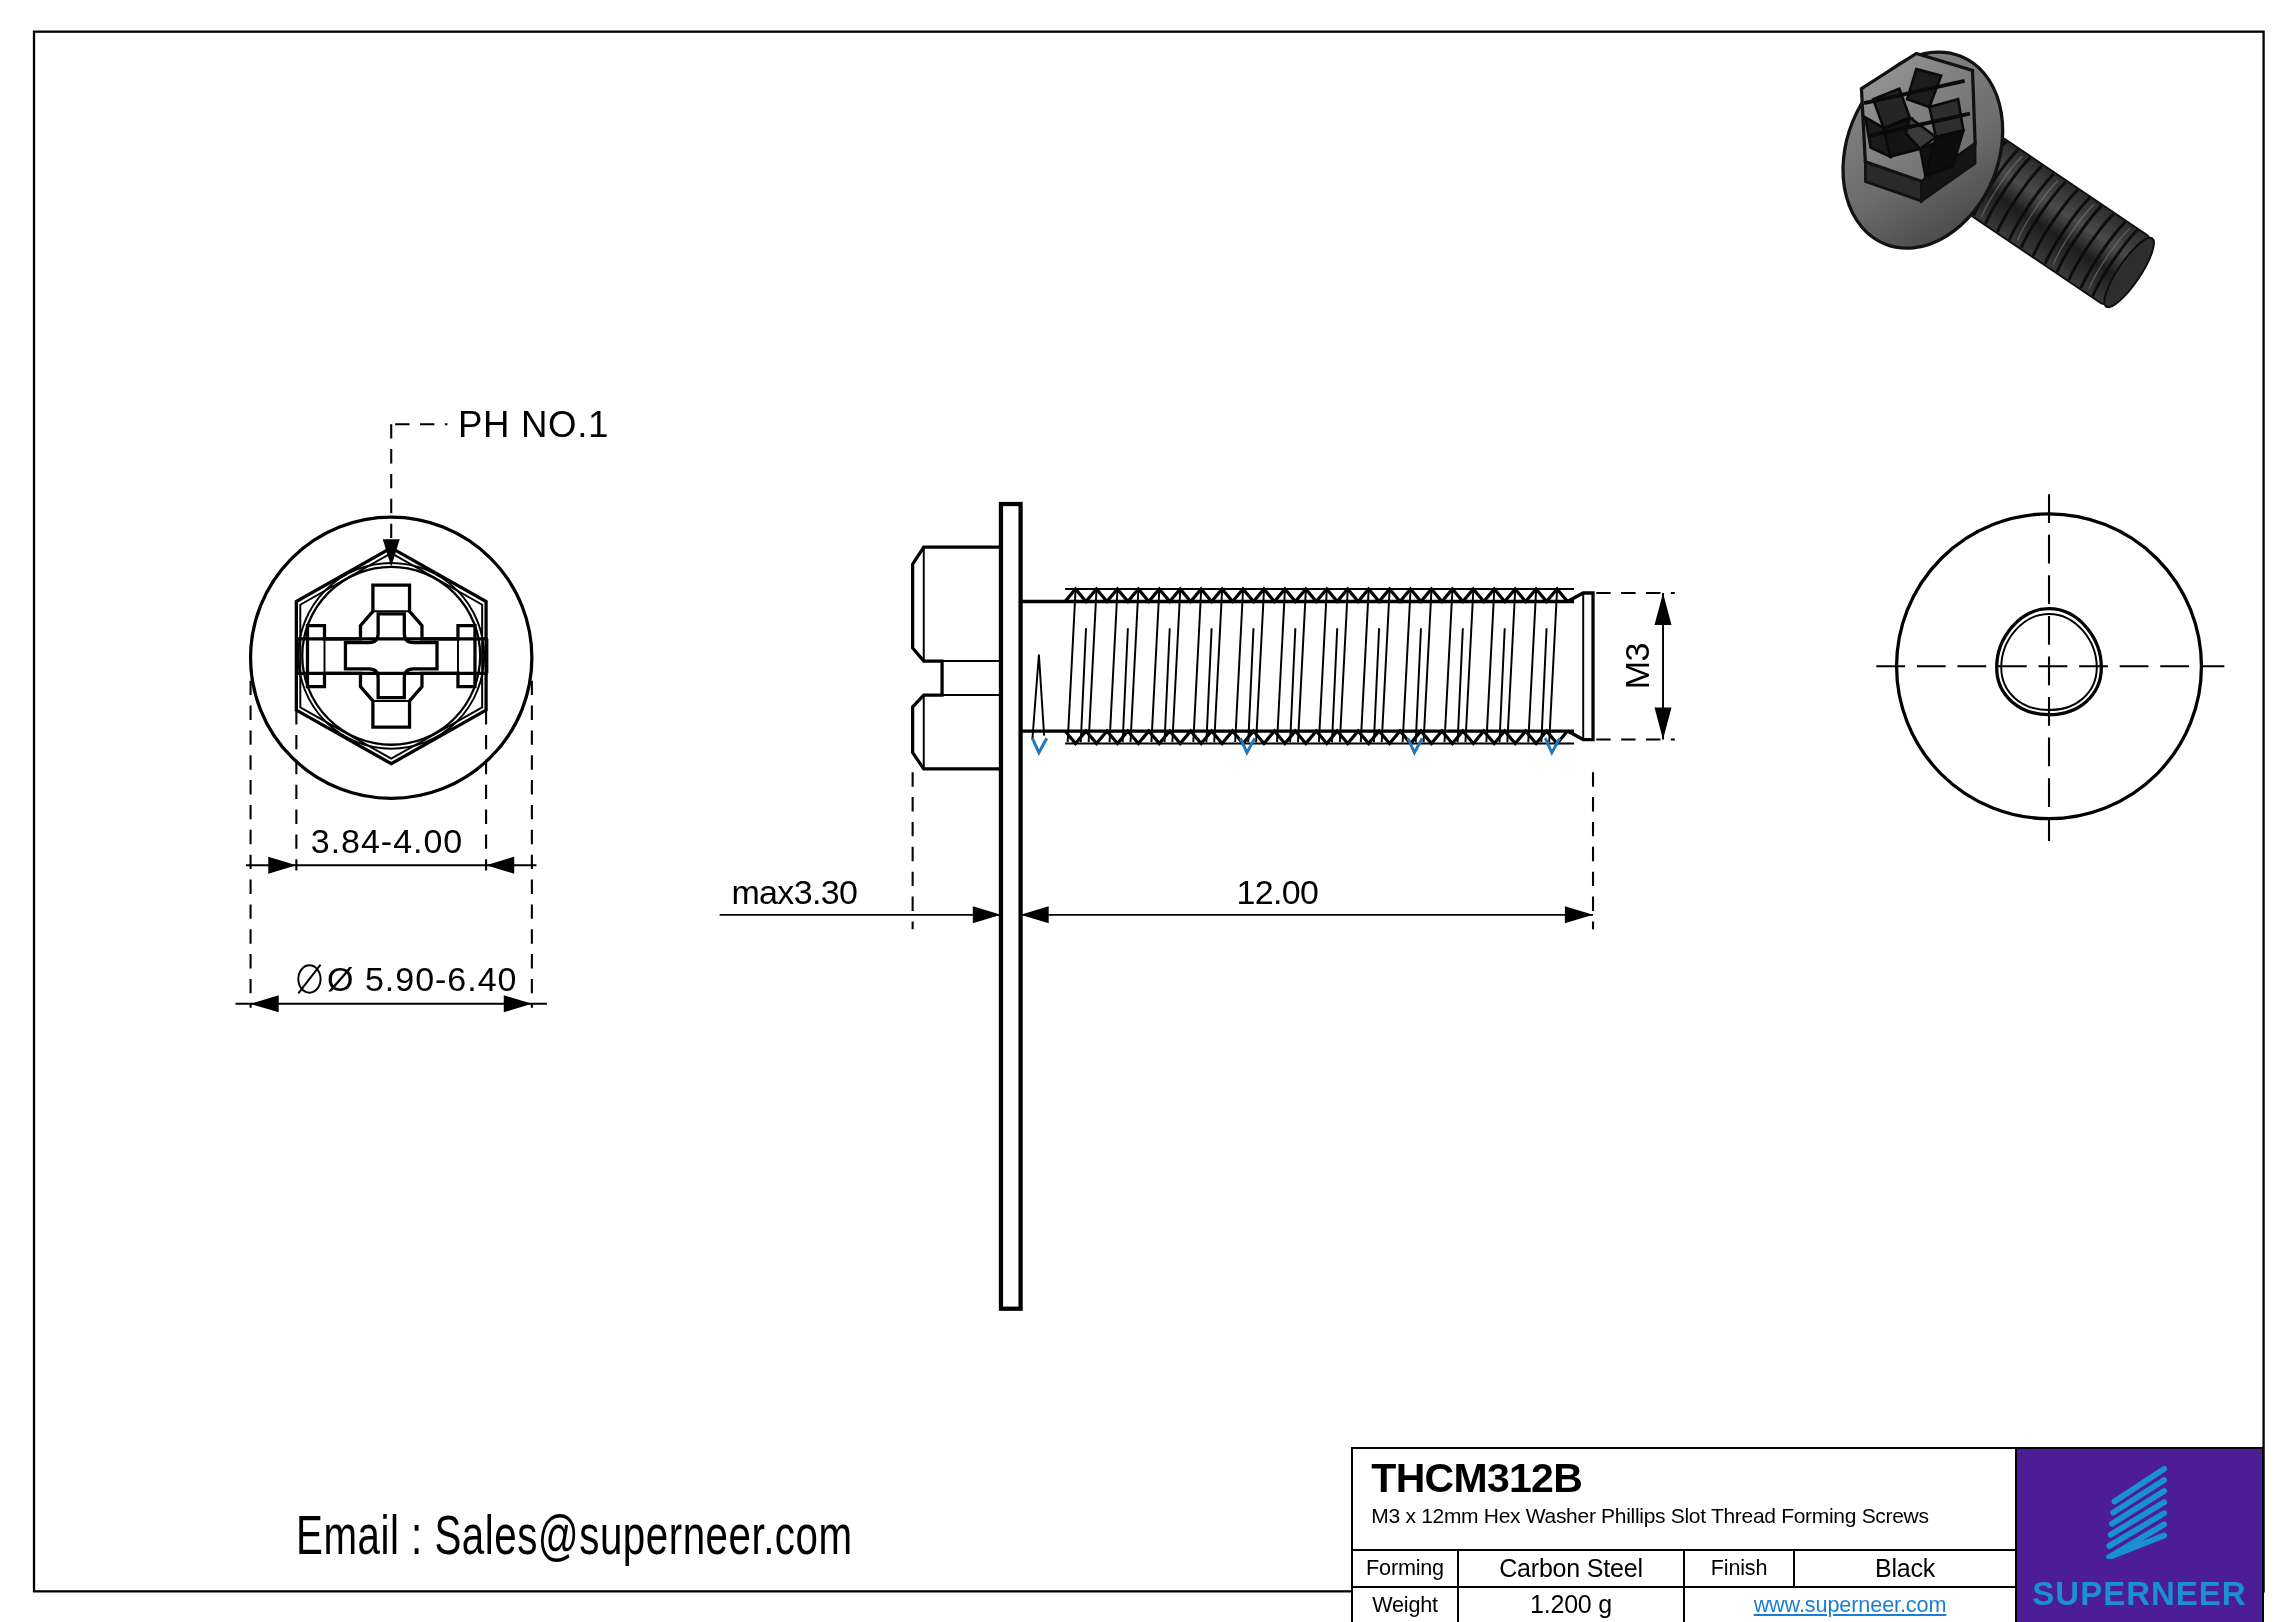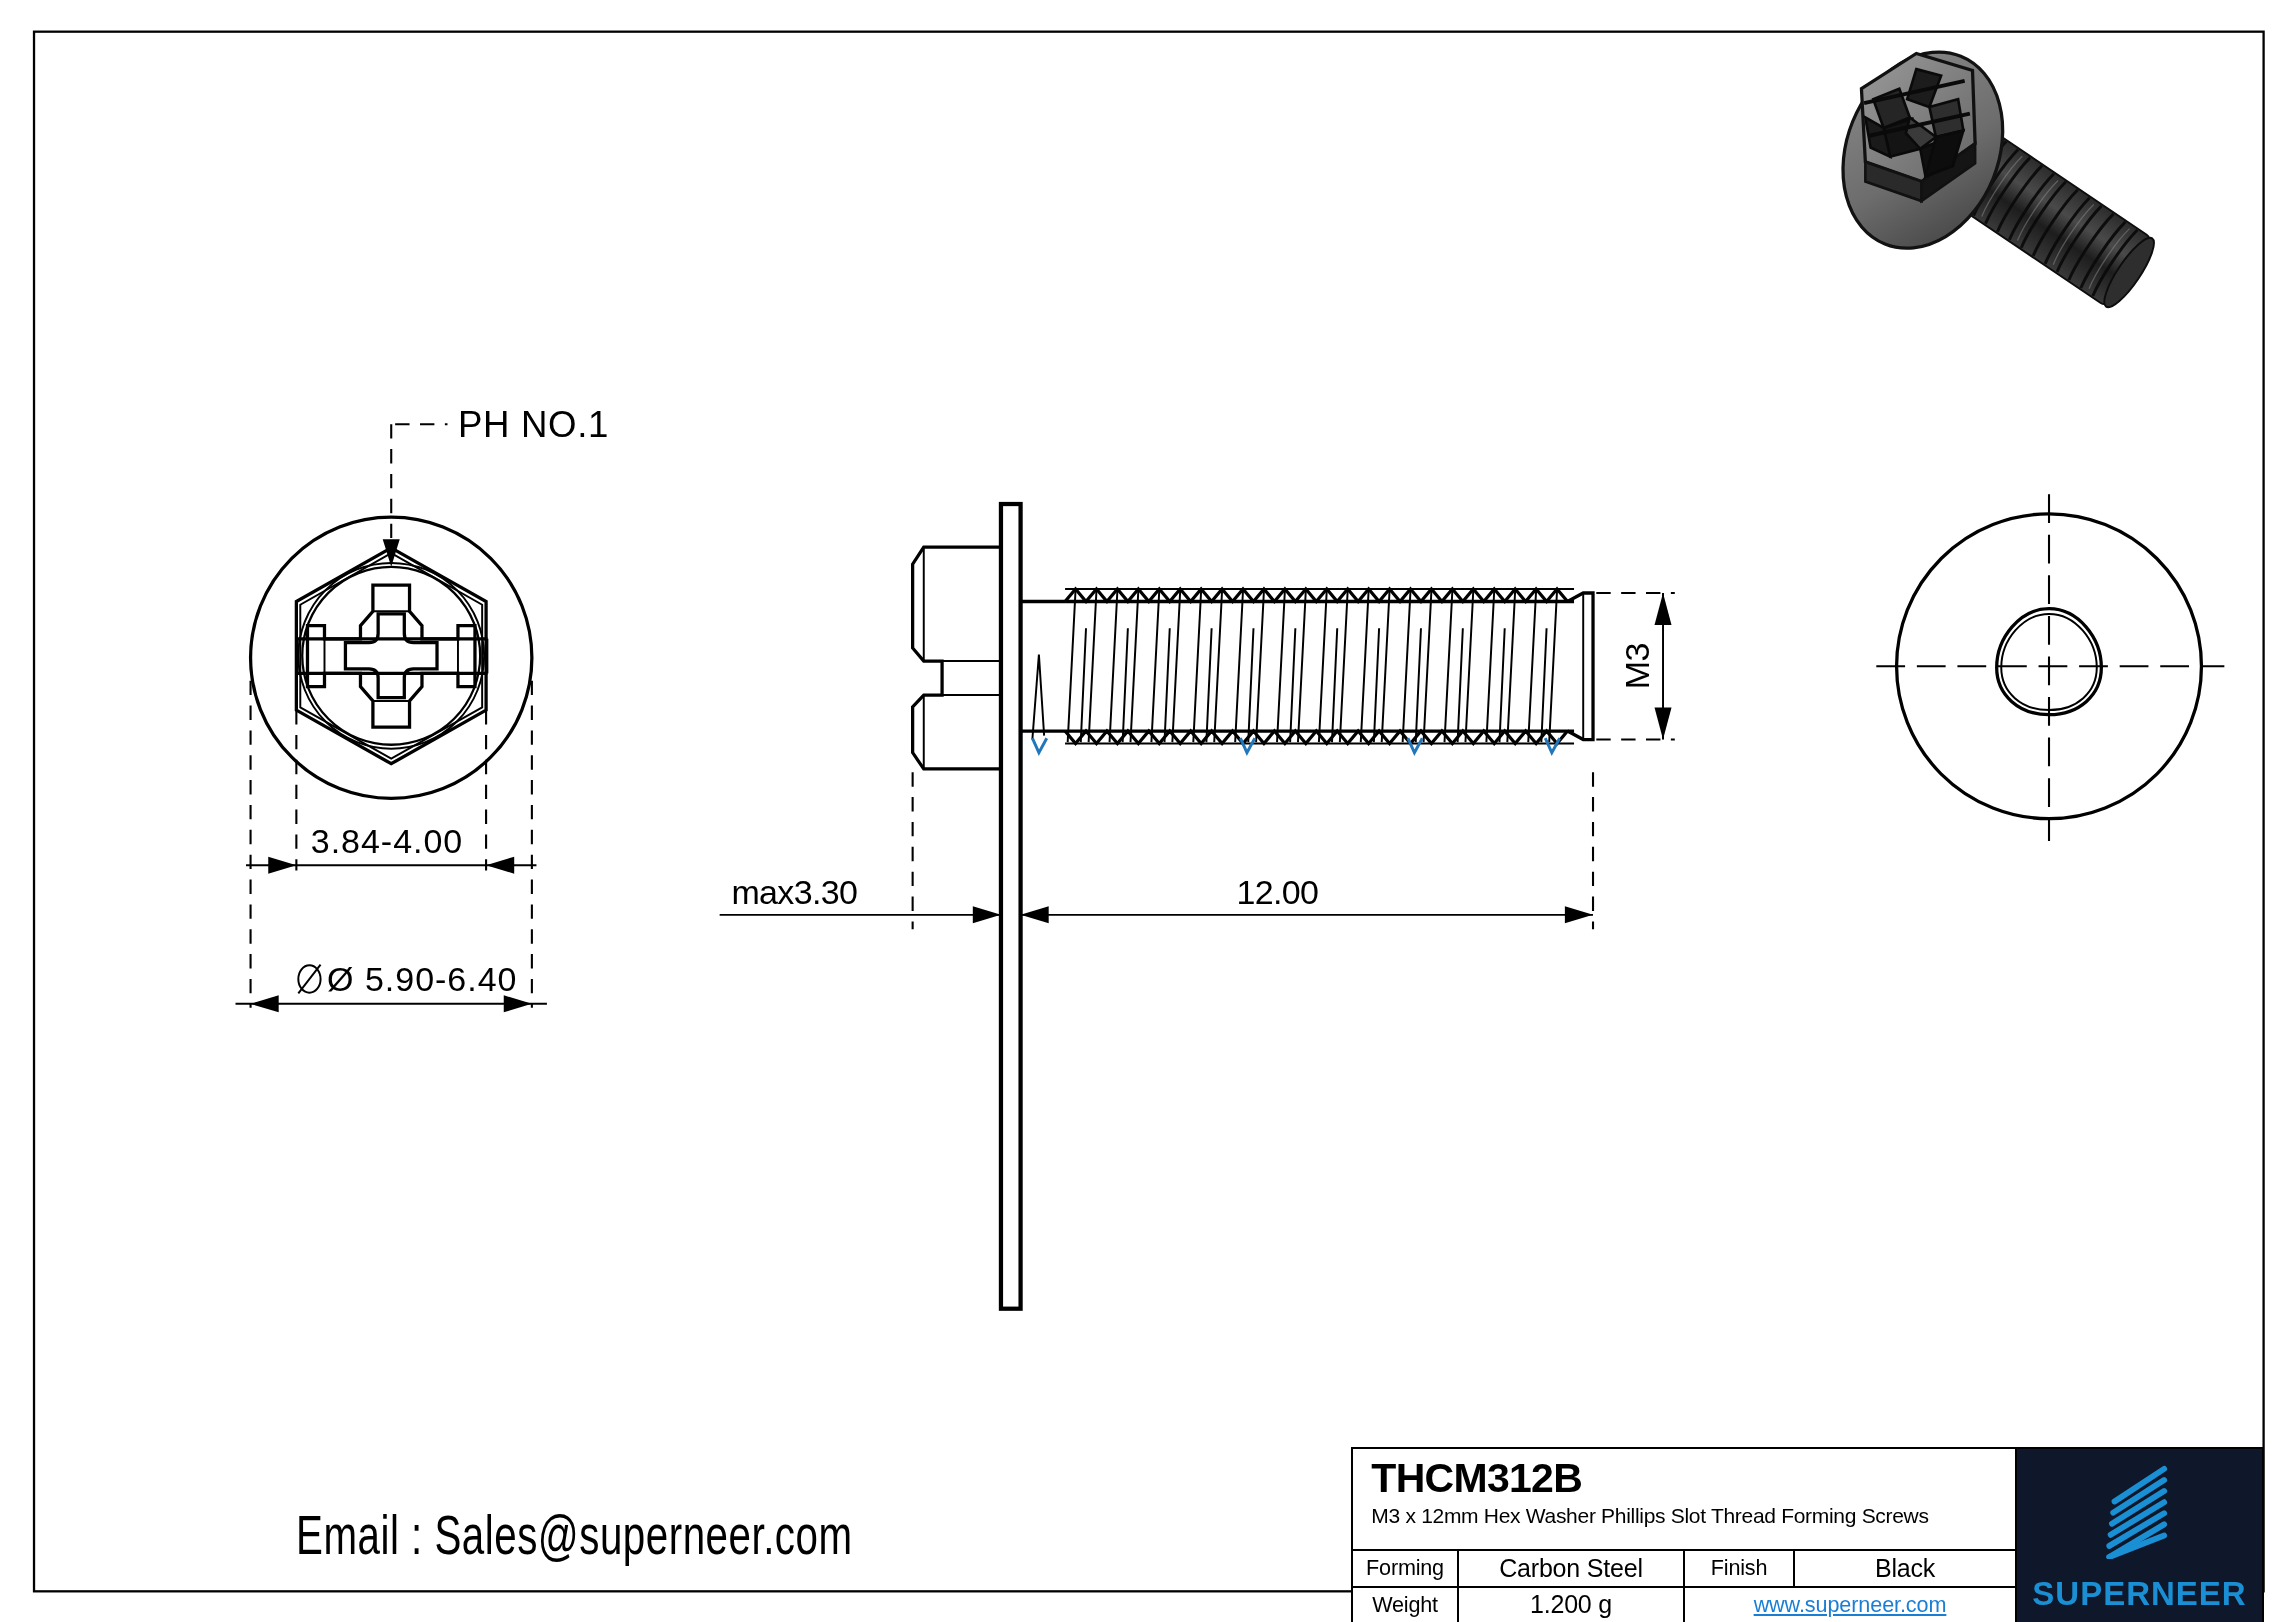"SUPERNEER" #tb-logo { background: #0f172a -> #4c1d95 }
